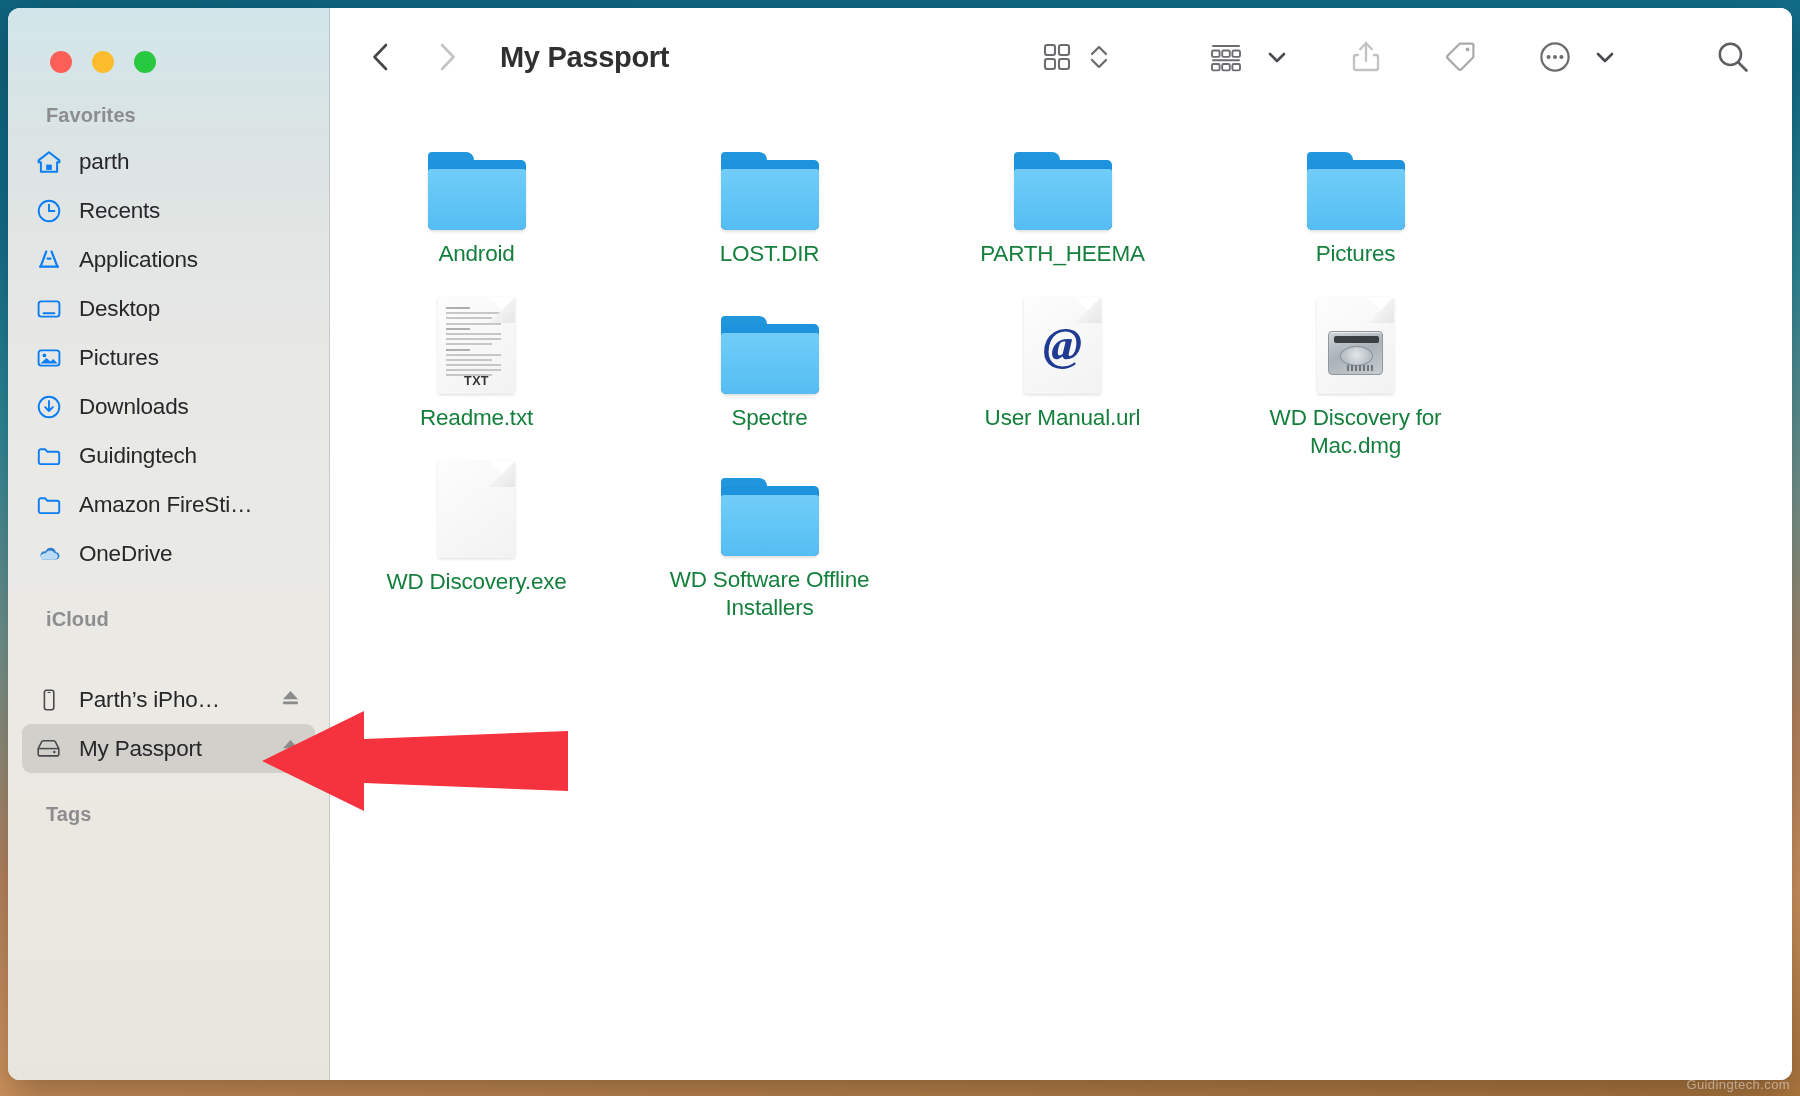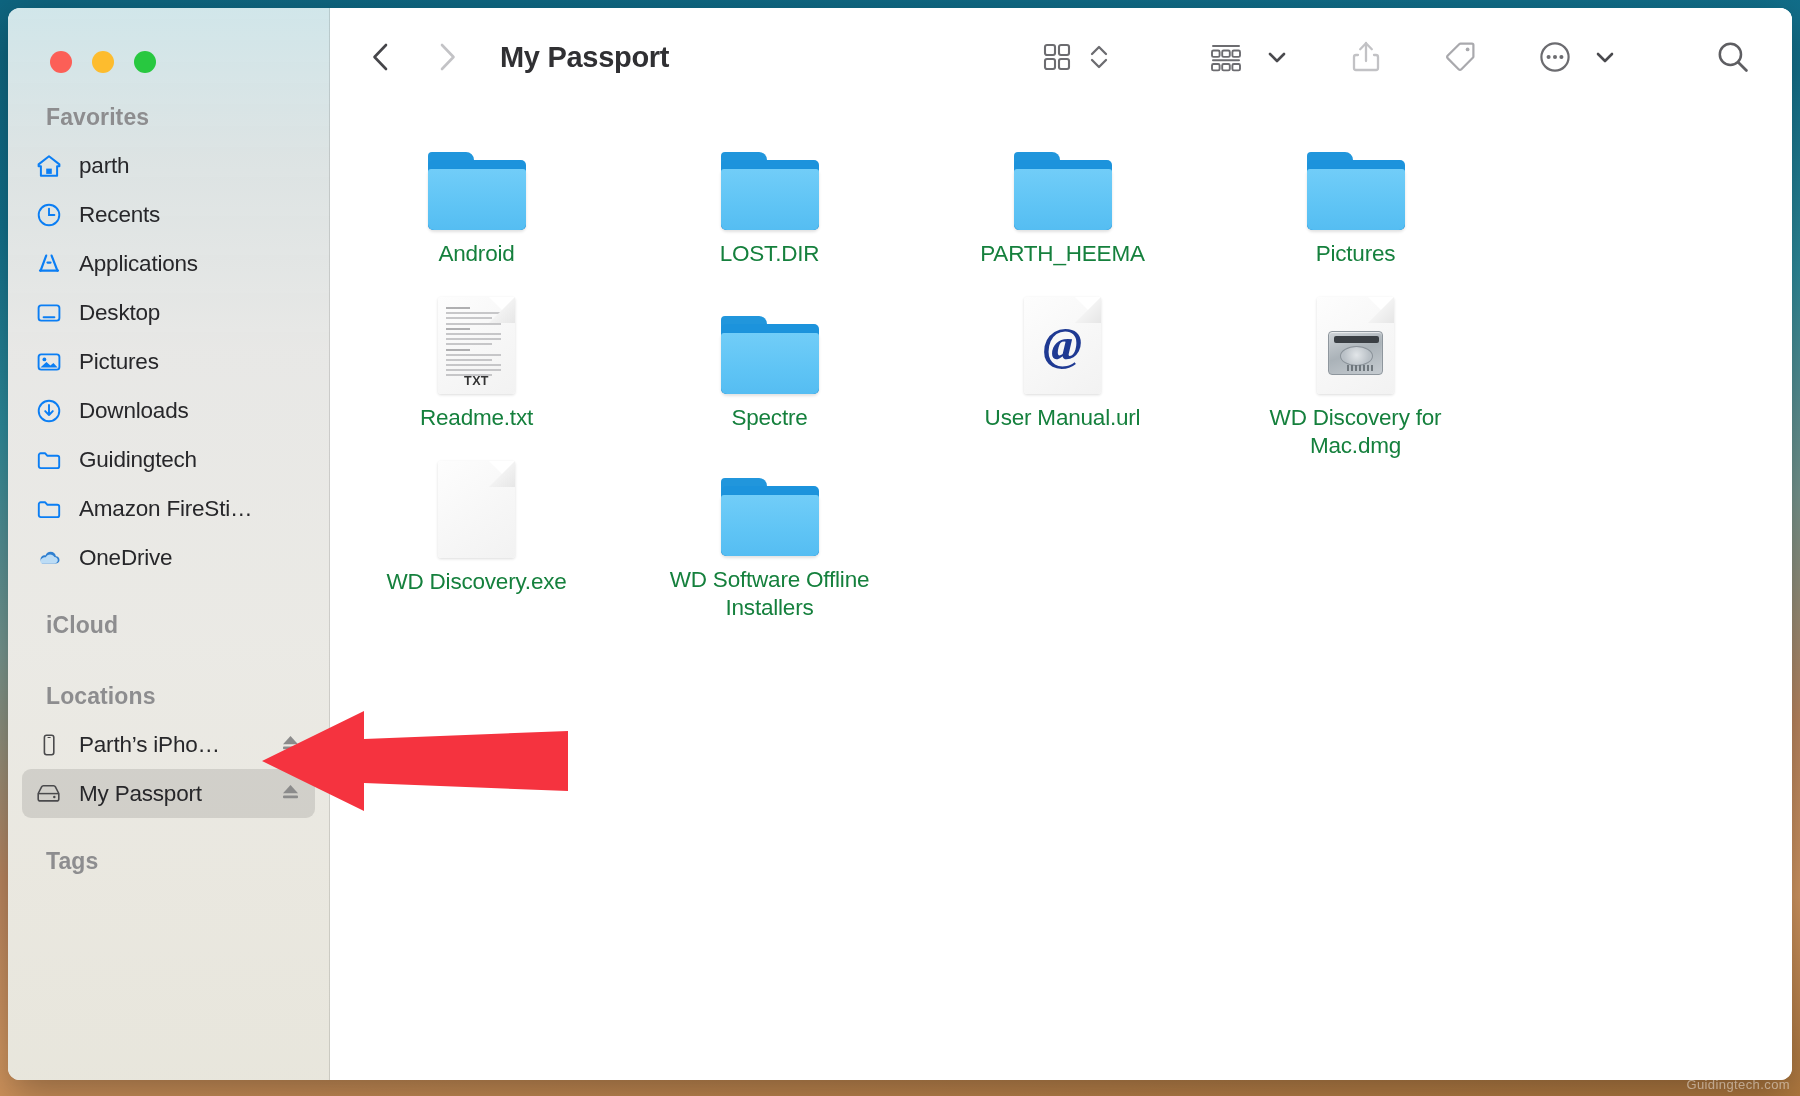"Favorites" .sb-head { font-size: 23px -> 20px }
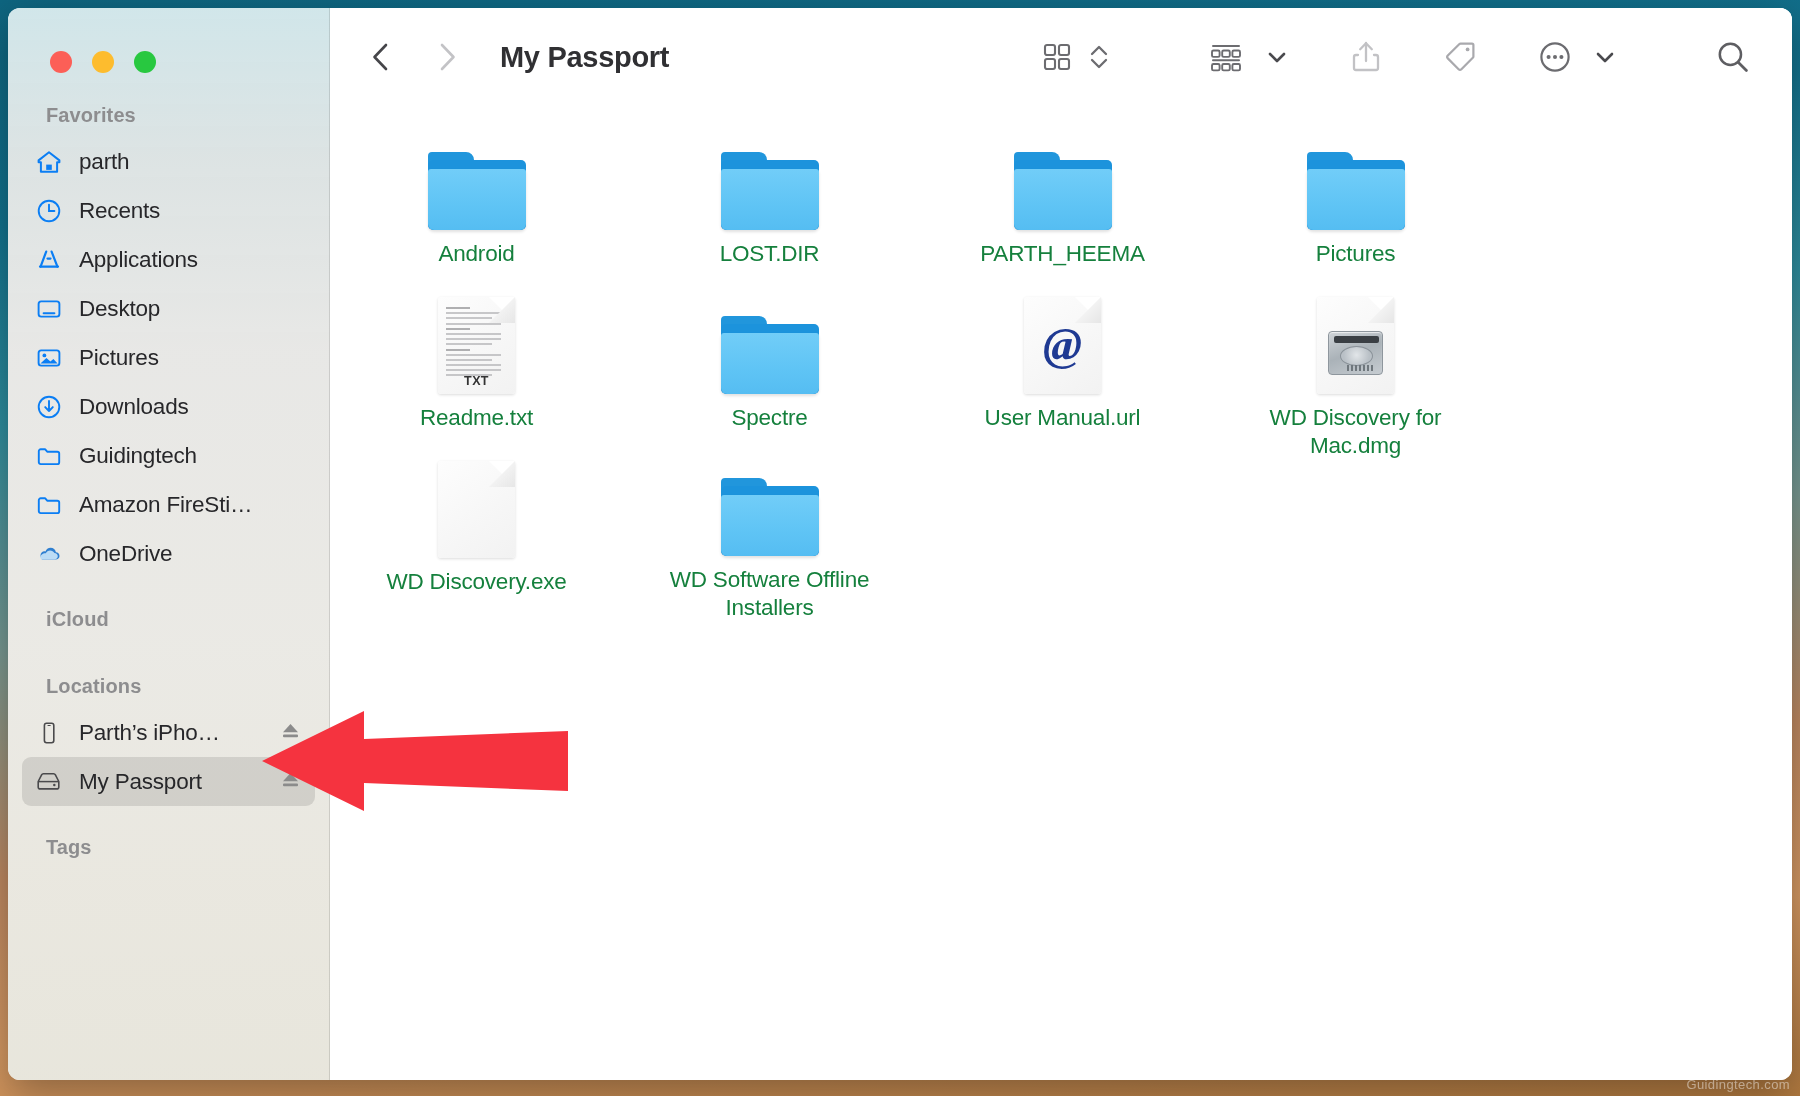"Locations" div.sb-head { html: <div>Locations</div> -> none }
